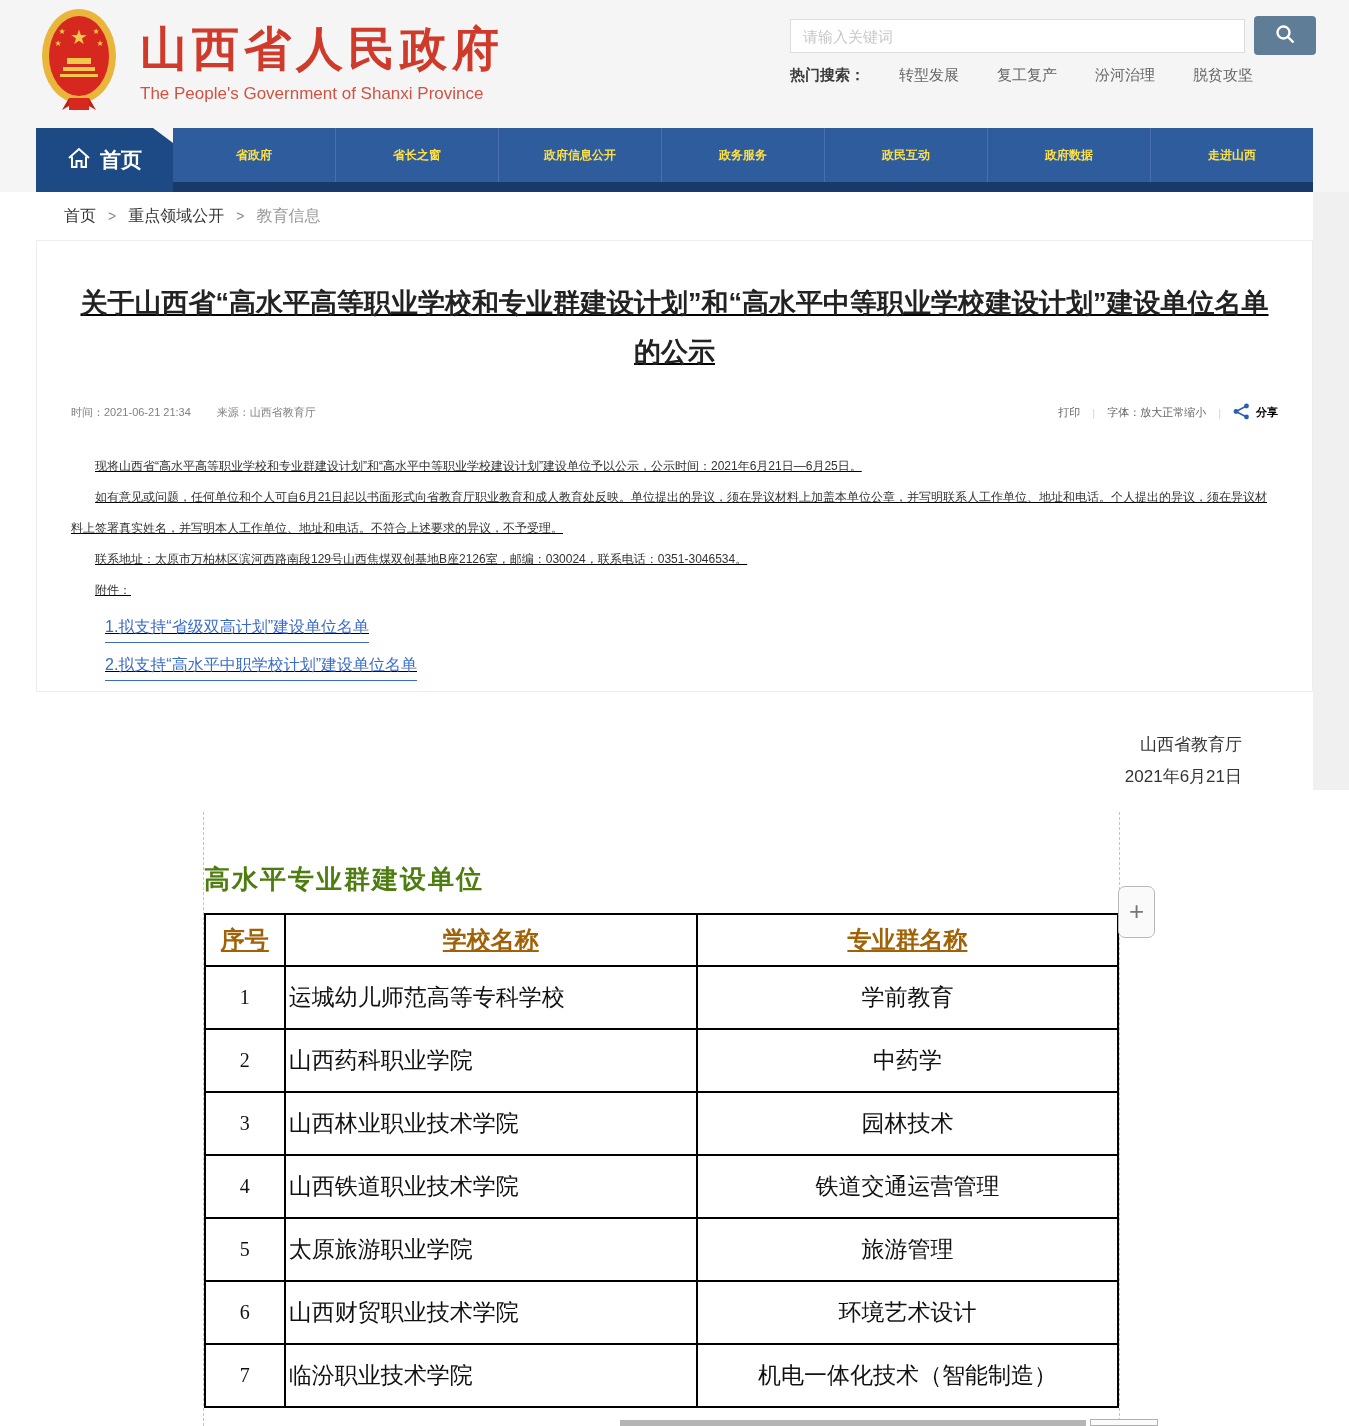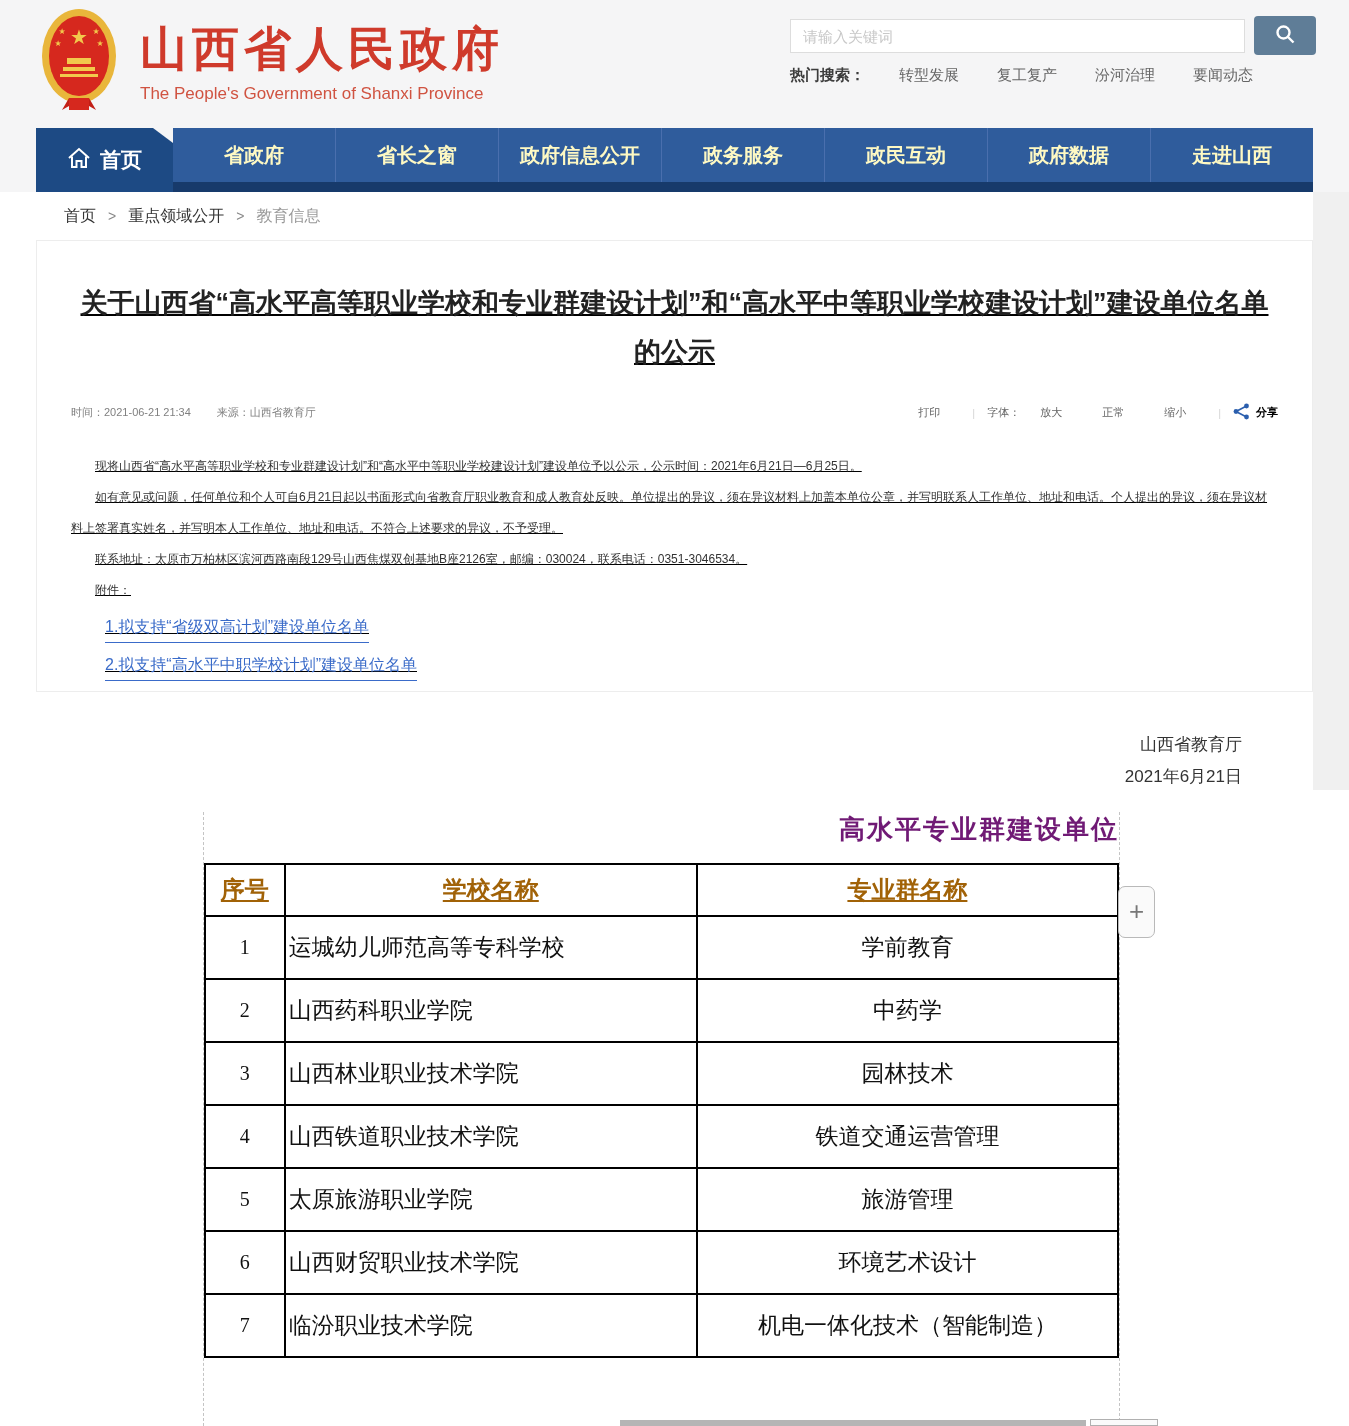"要闻动态" a.hot-link { text: 要闻动态 -> 脱贫攻坚 }
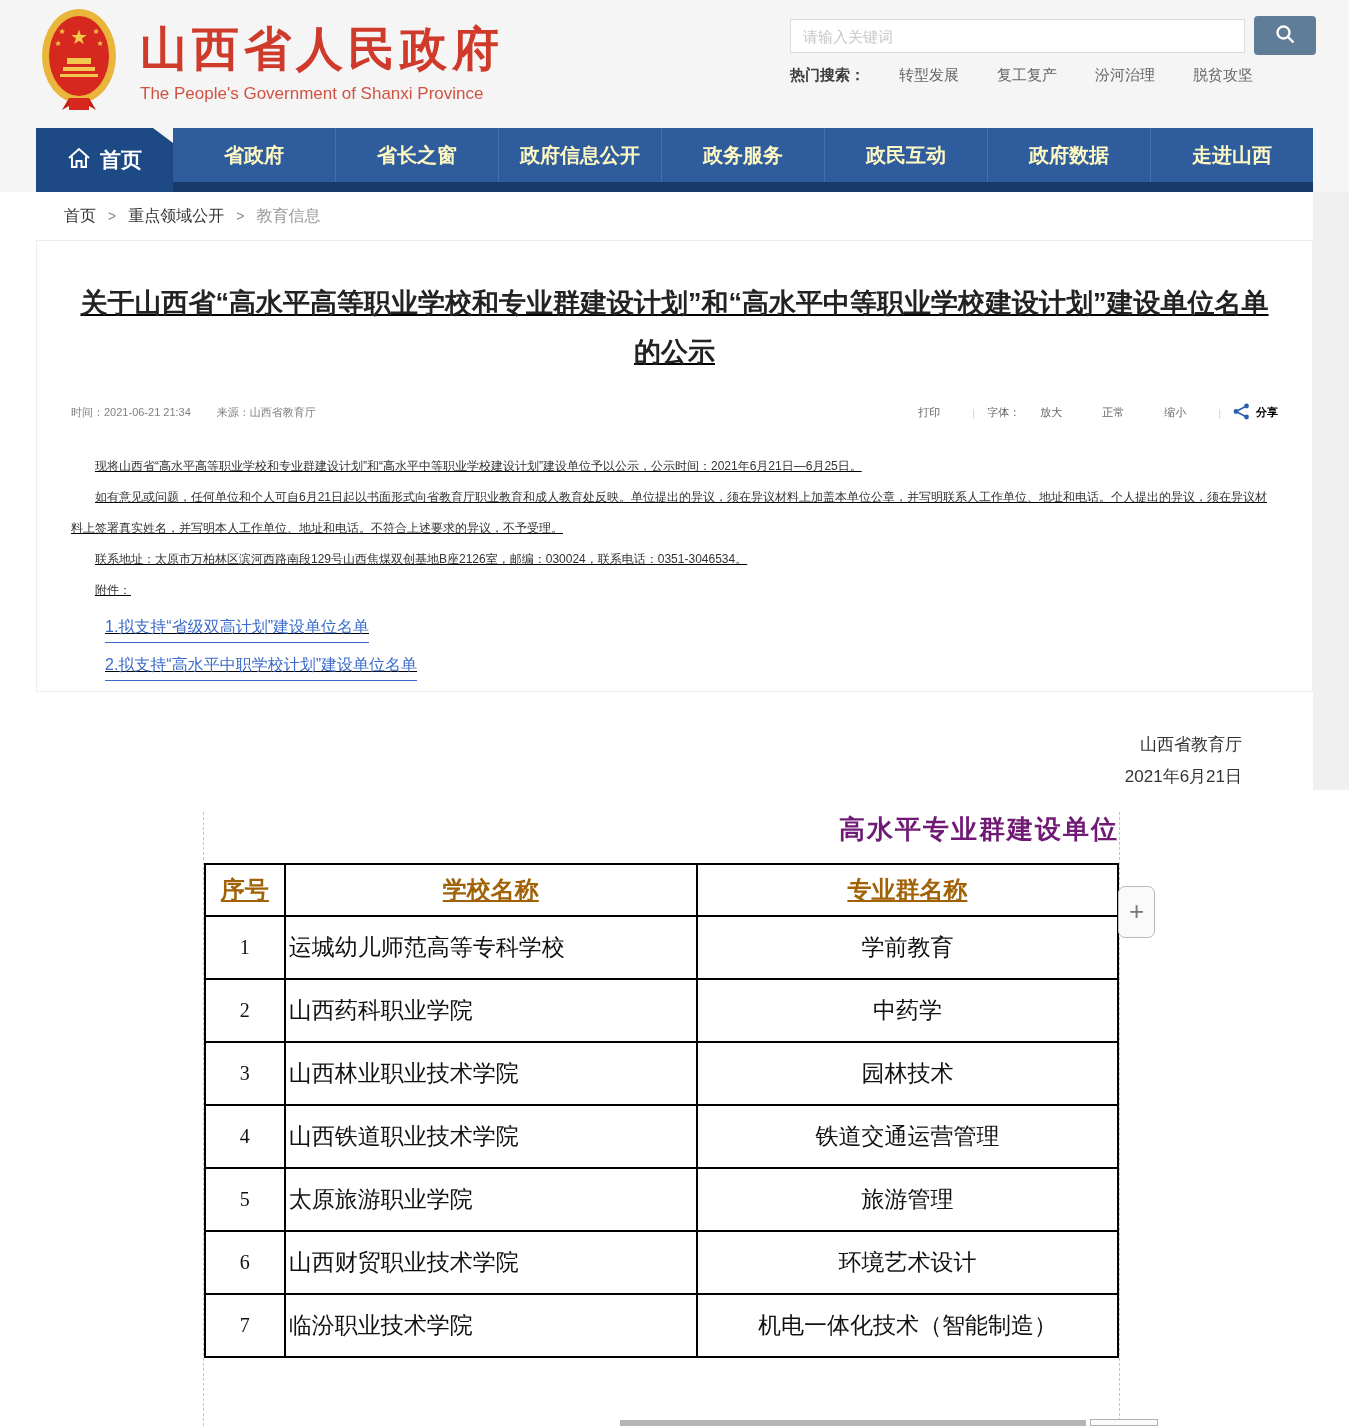"省政府" .nav-item { color: #fef9c3 -> #fde047; font-size: 20px -> 12px }
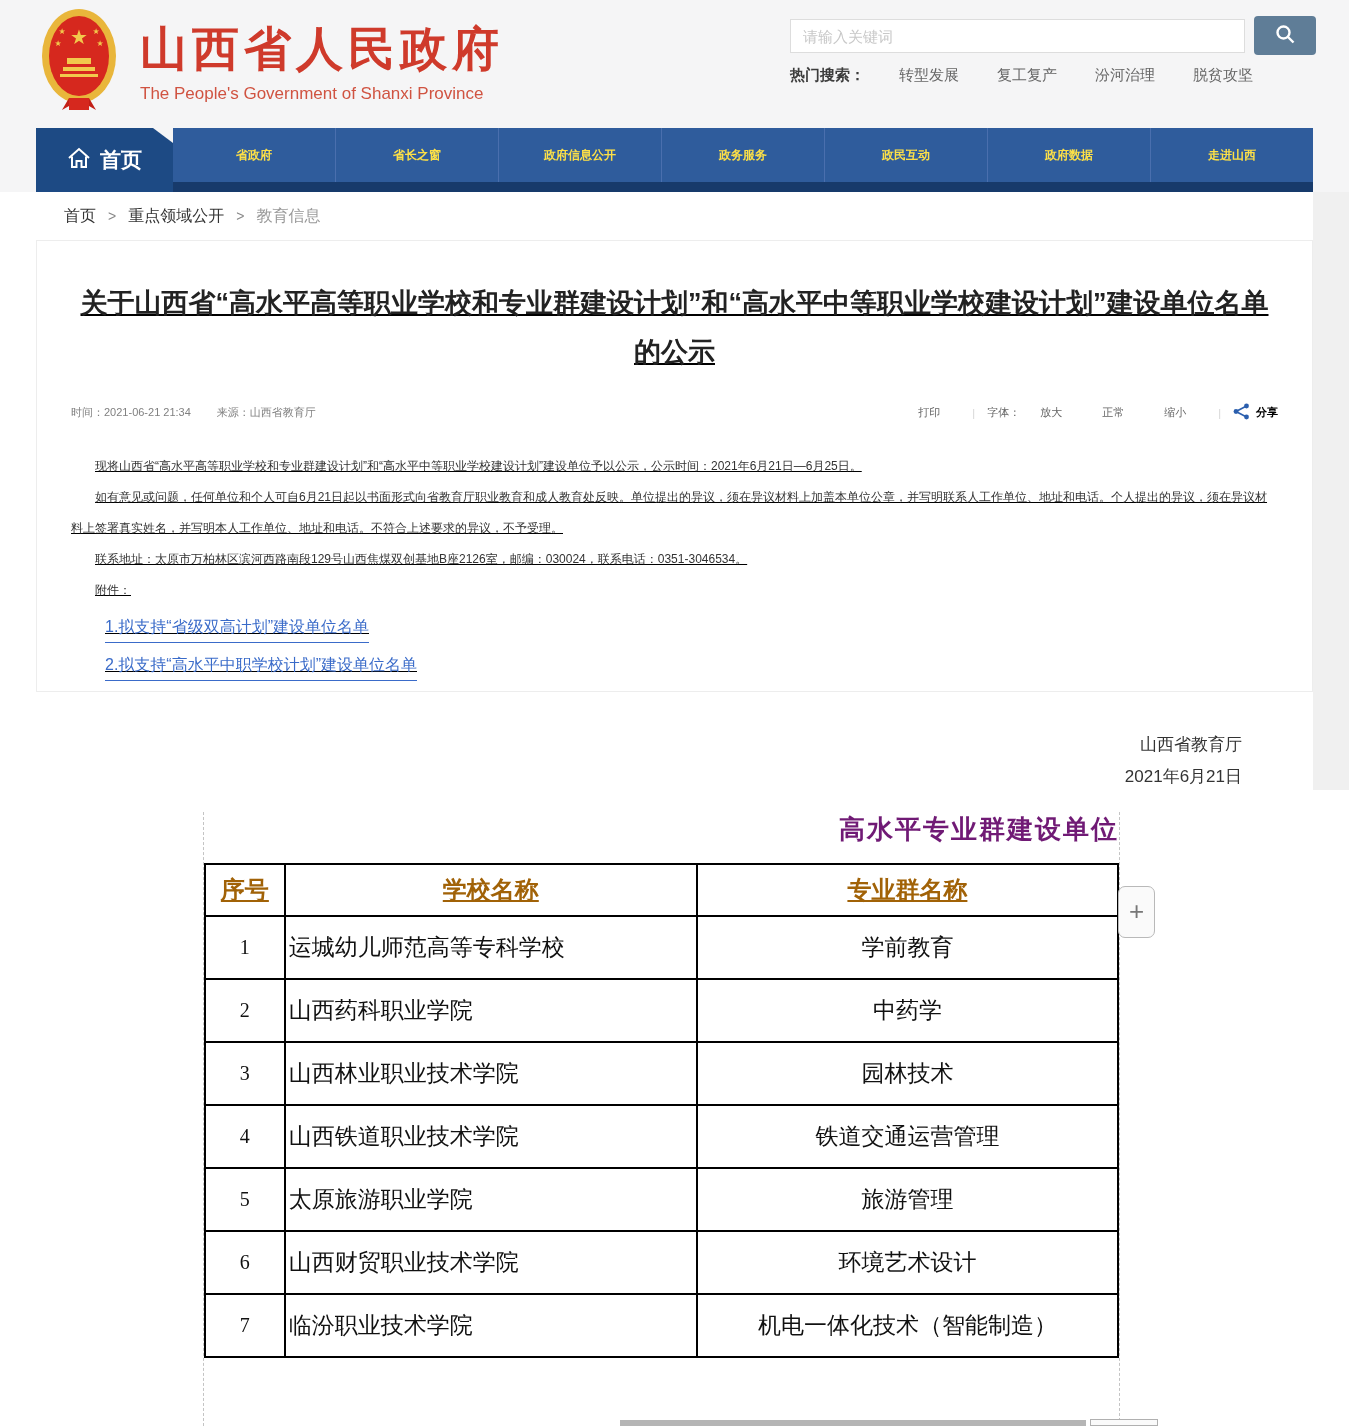"打印" .meta-btn { margin: 0 20px -> 0 0 }
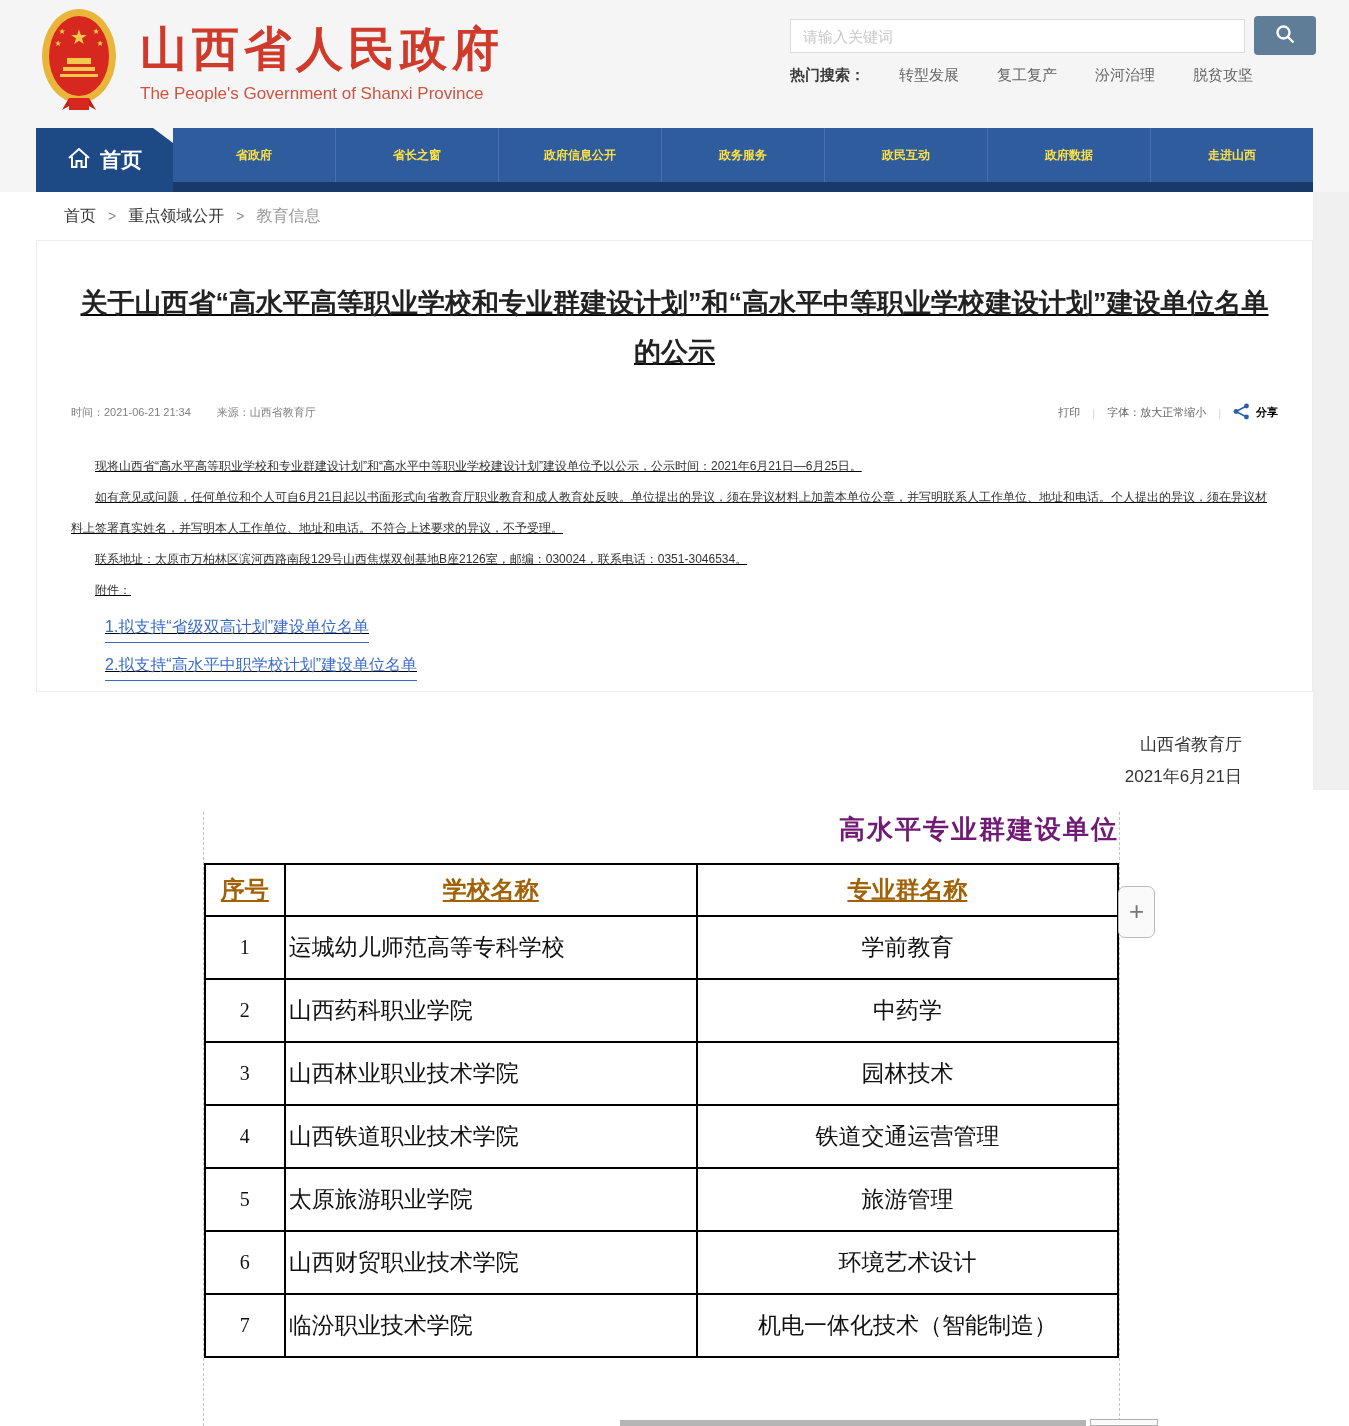"高水平专业群建设单位" .doc-title { color: #701a75 -> #4d7c0f; margin-top: none -> 50px; text-align: right -> left }
